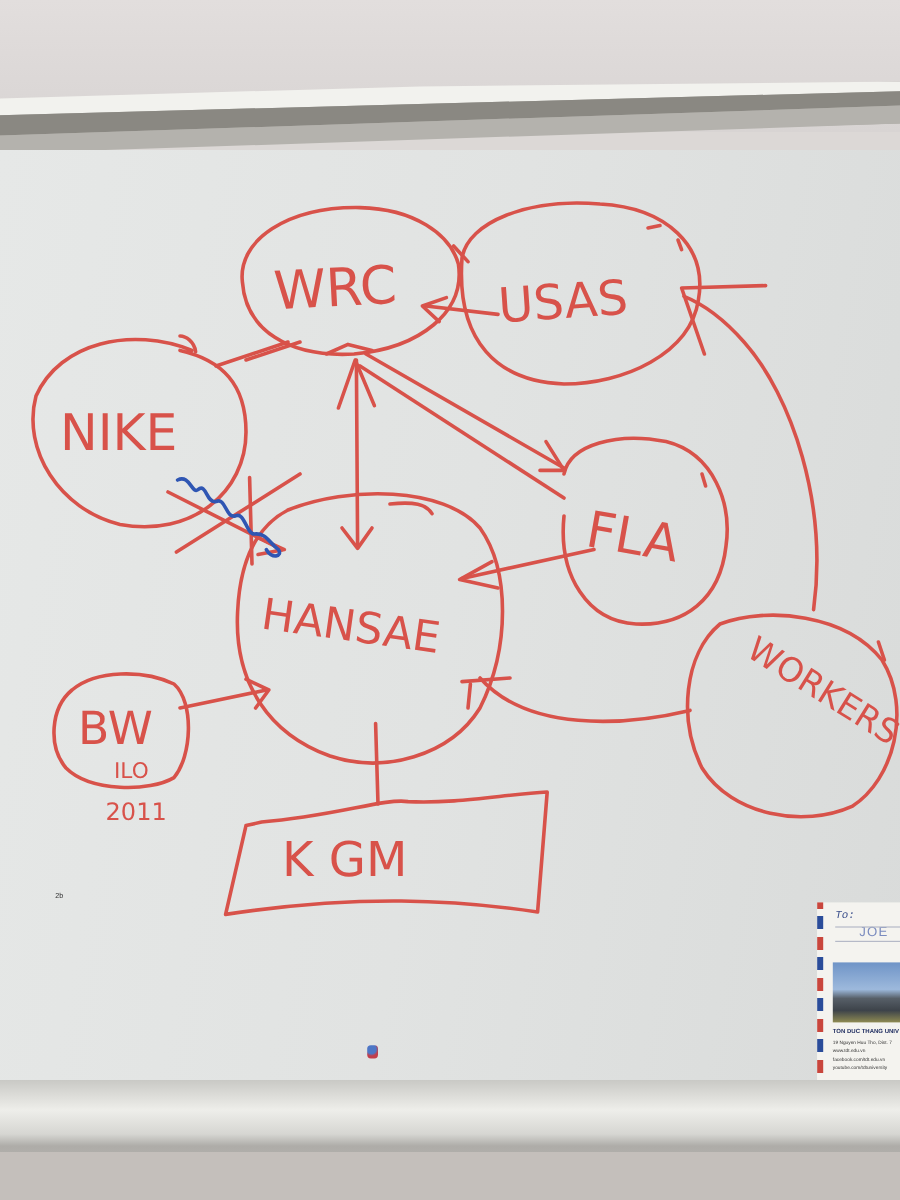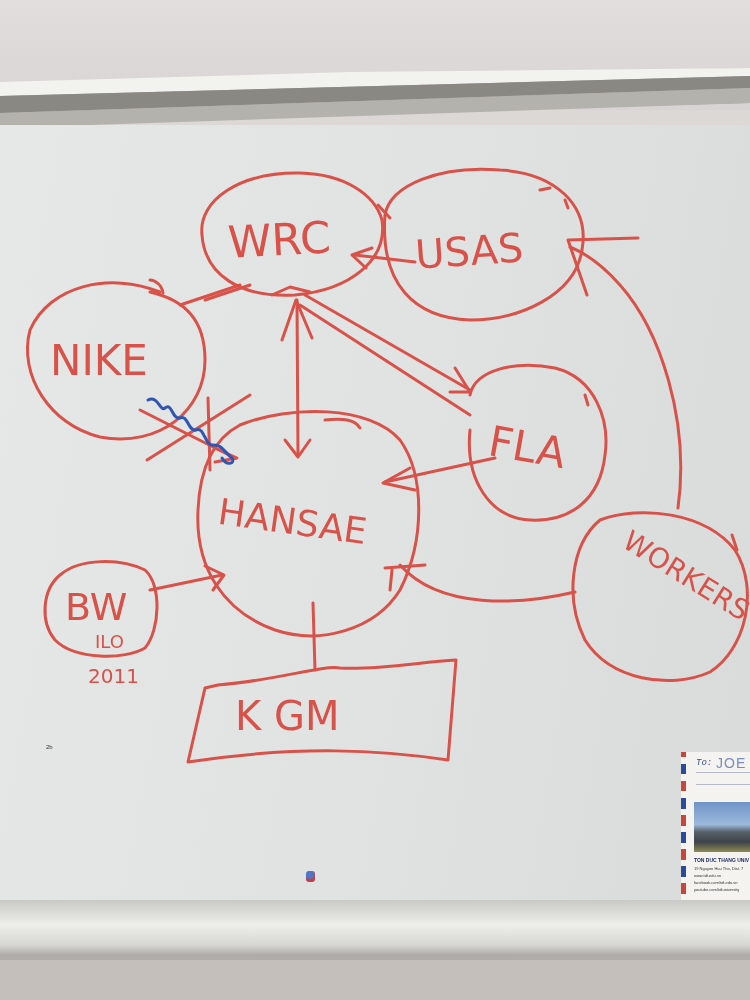"JOE" .card-name { font-size: 14px -> 11px; top: 3px -> 19px }
